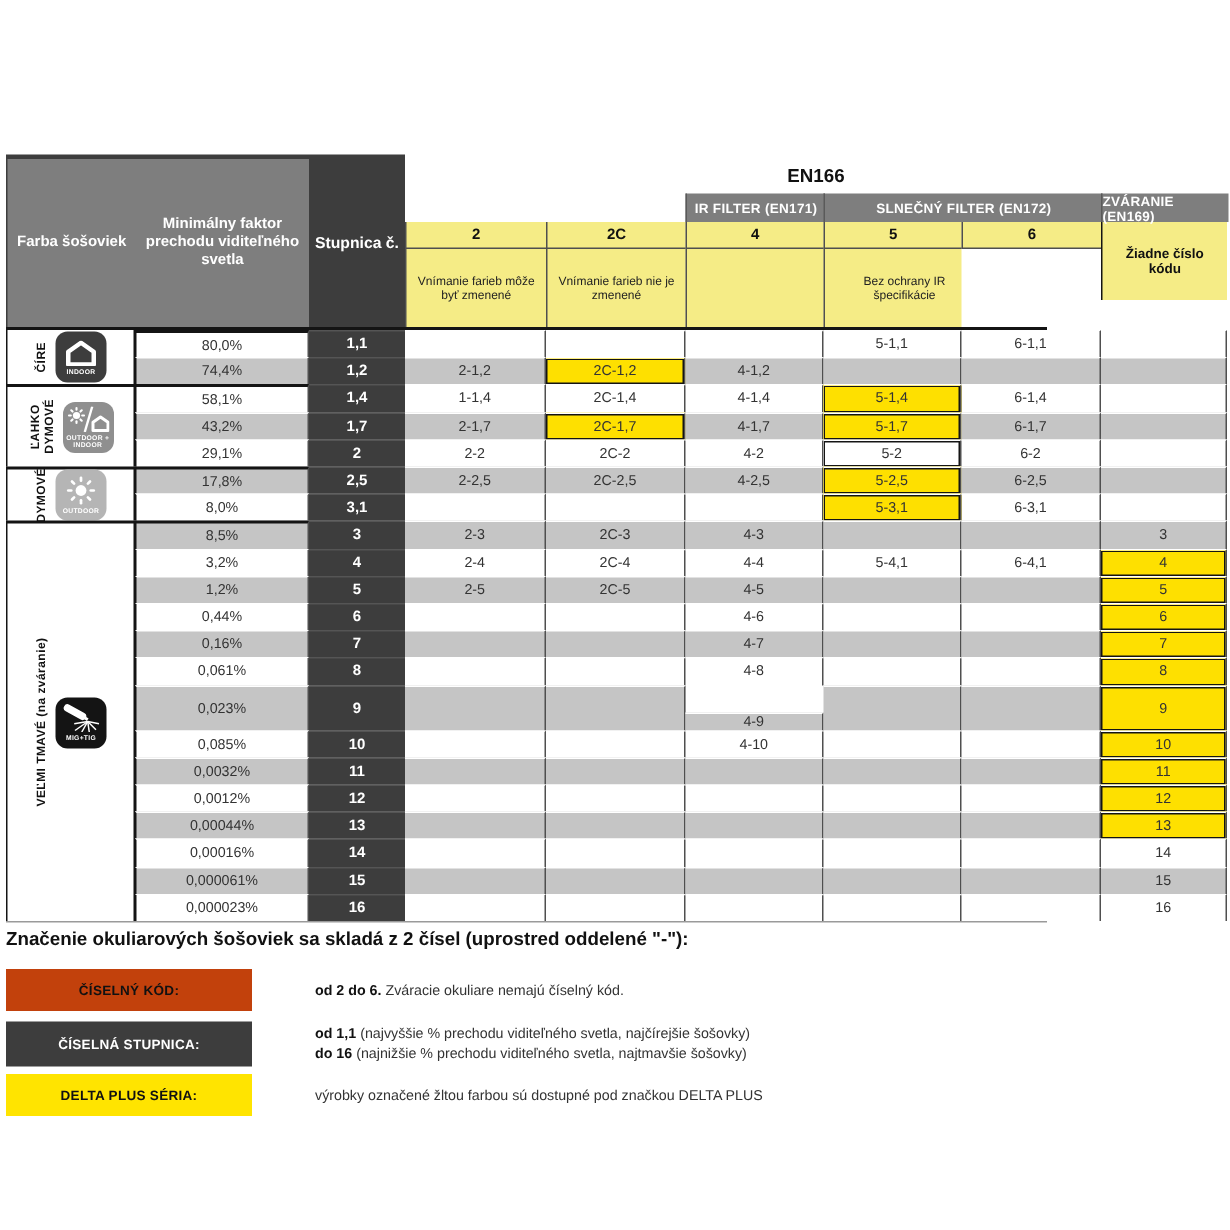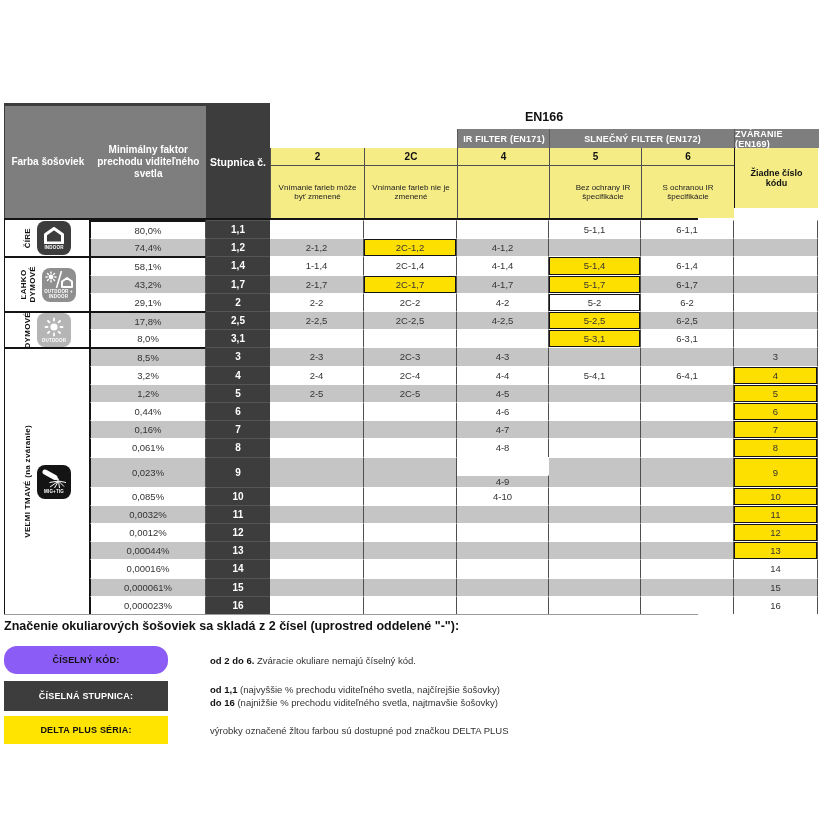"Žiadne číslo kódu" #zv-note { height: 60px -> 52px }
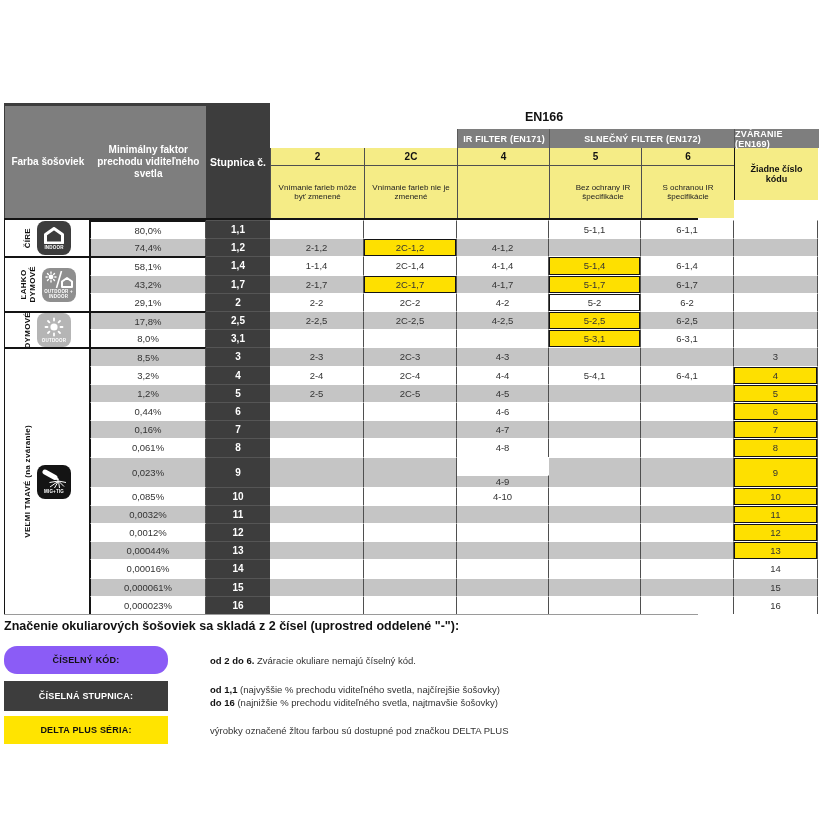"S ochranou IR špecifikácie" div.desch { html: <div>S ochranou IR špecifikácie</div> -> none }
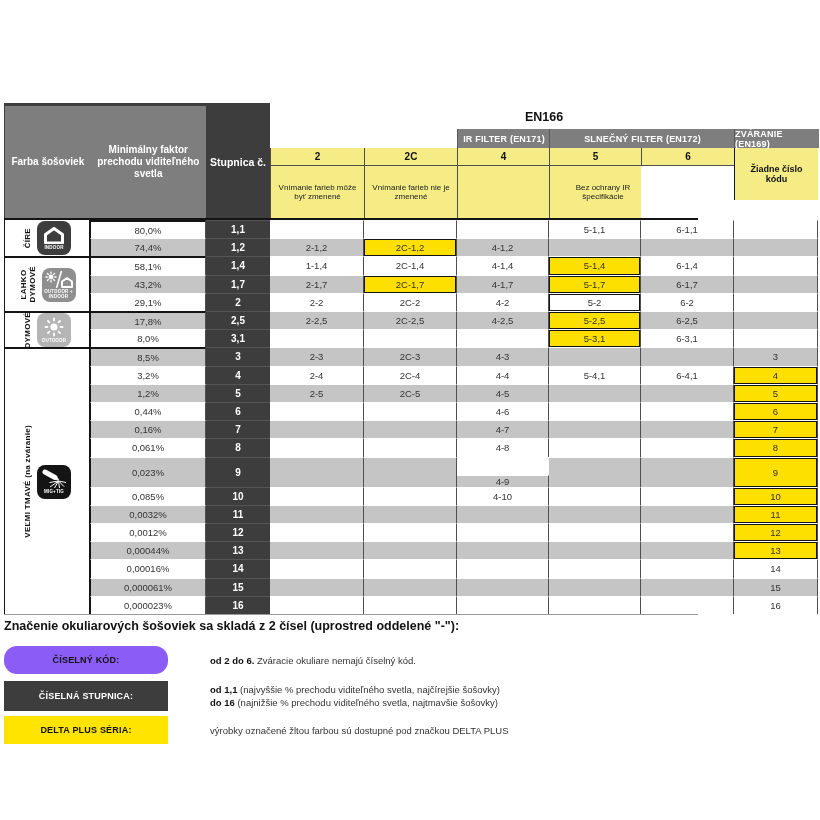"ČÍSELNÝ KÓD:" .lg-pale { background: #8b5cf6 -> #c2410c; border-radius: 13px -> none }
